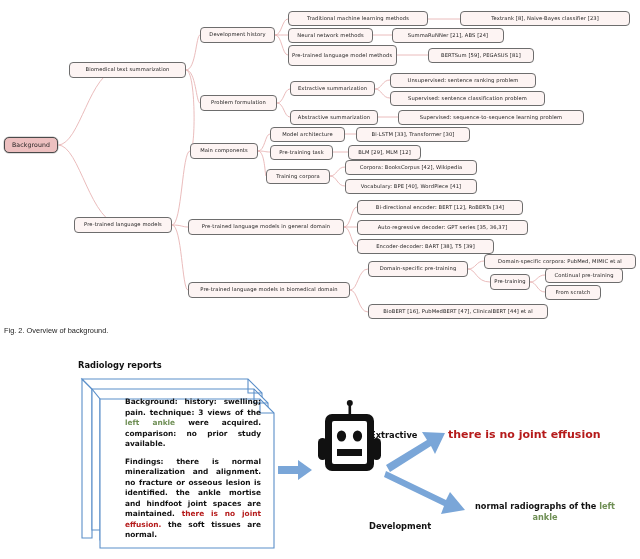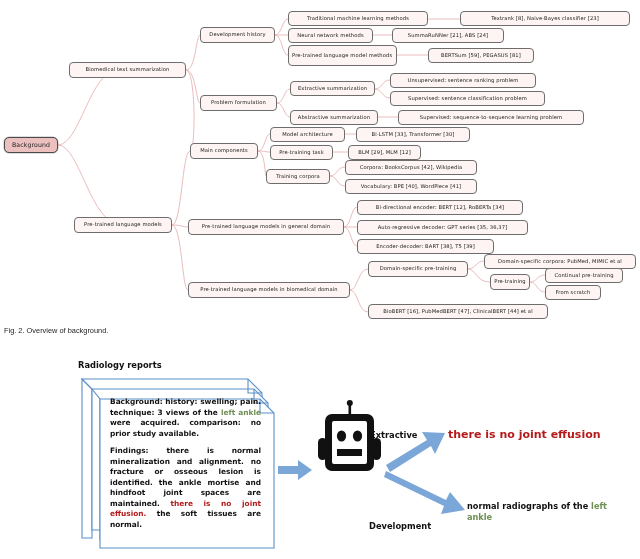"Background: history: swelling; pain." #doc-text p { margin: 0 0 7px 0 -> 0 0 7px 15px }
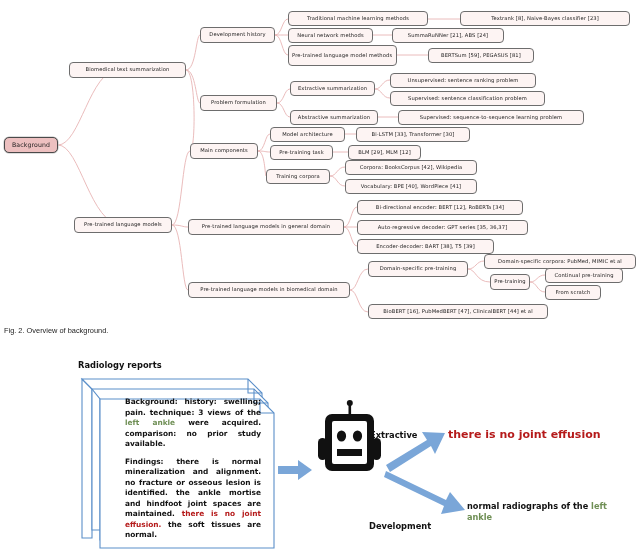"normal radiographs of the left" #out-abstractive { text-align: none -> center }
